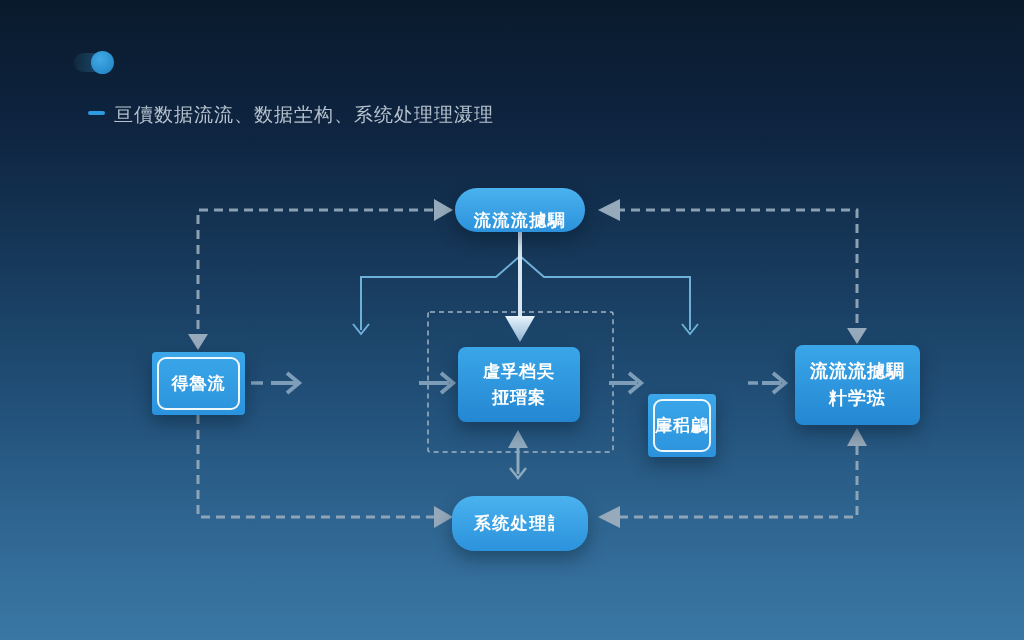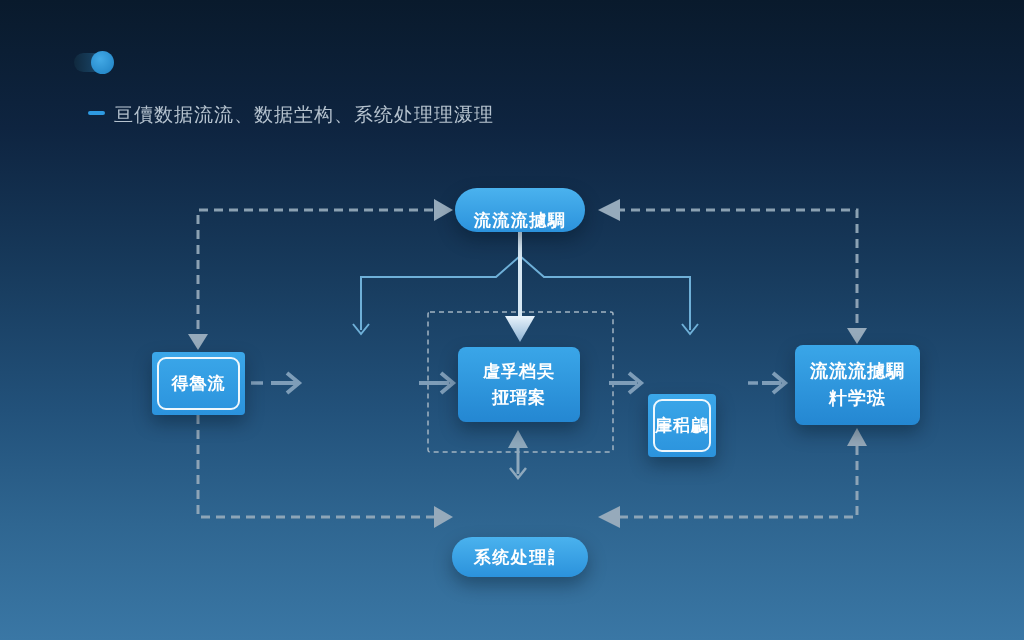"系统处理訁" div.node { height: 40px -> 55px; margin-top: 41px -> none }
